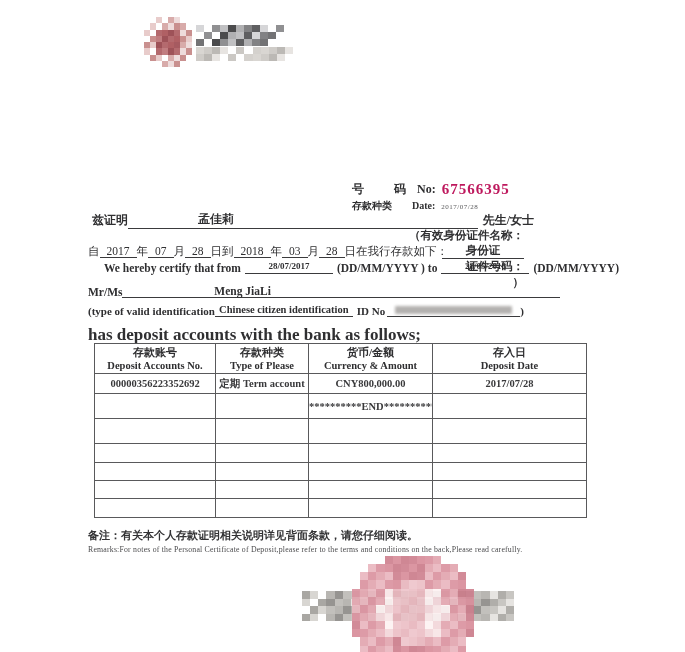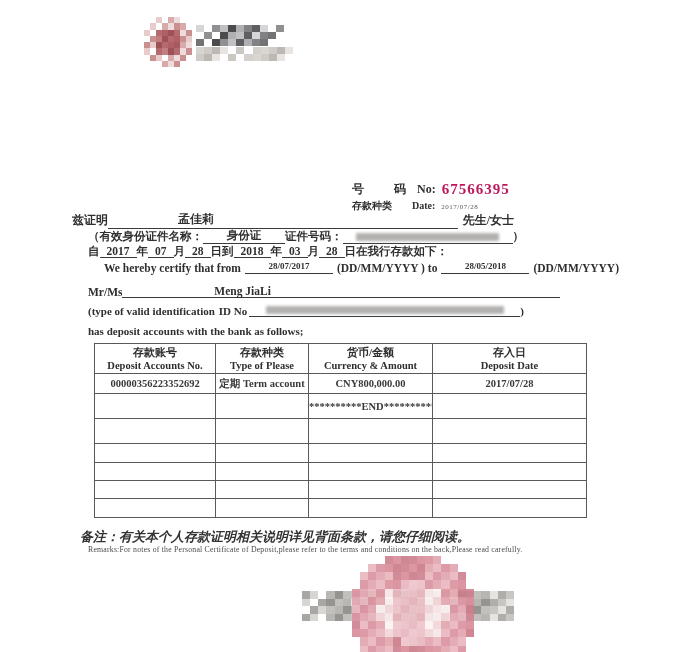"兹证明" .line1 { left: 72px -> 92px }
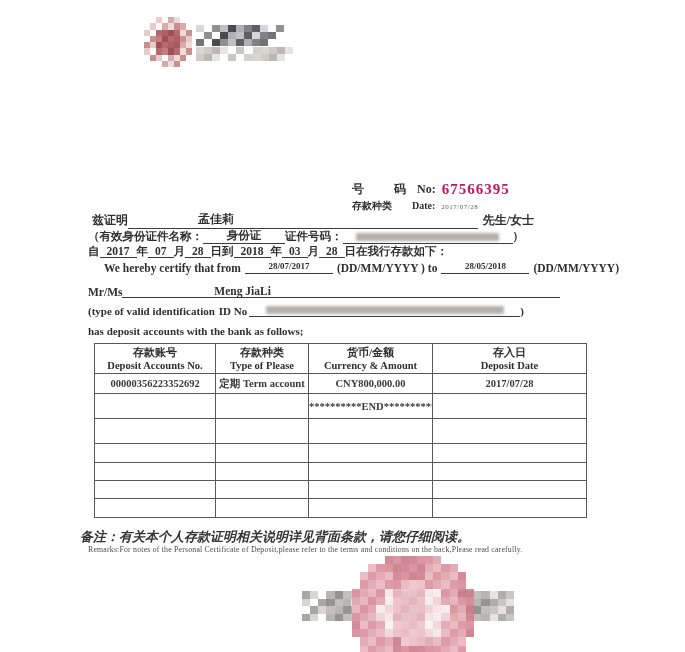"（有效身份证件名称：" .line2 { flex-direction: none -> column }
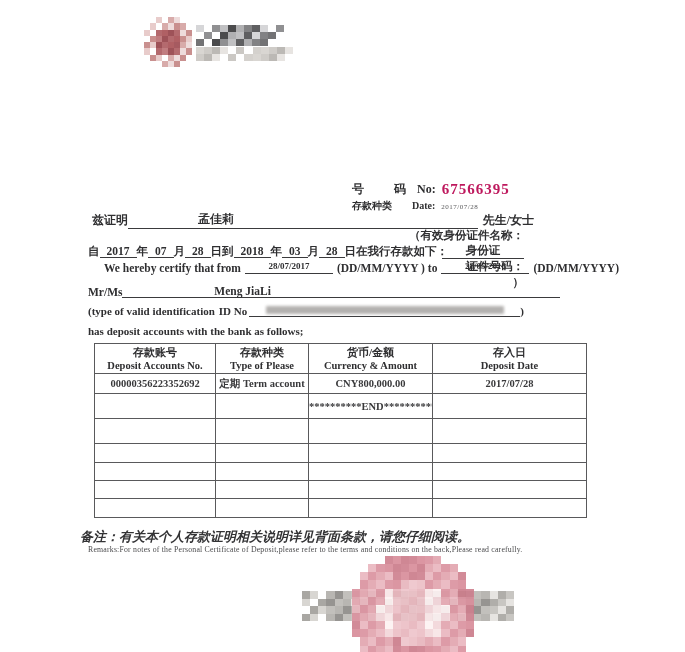"自 2017 年 07 月" .line3 { font-weight: bold -> normal }
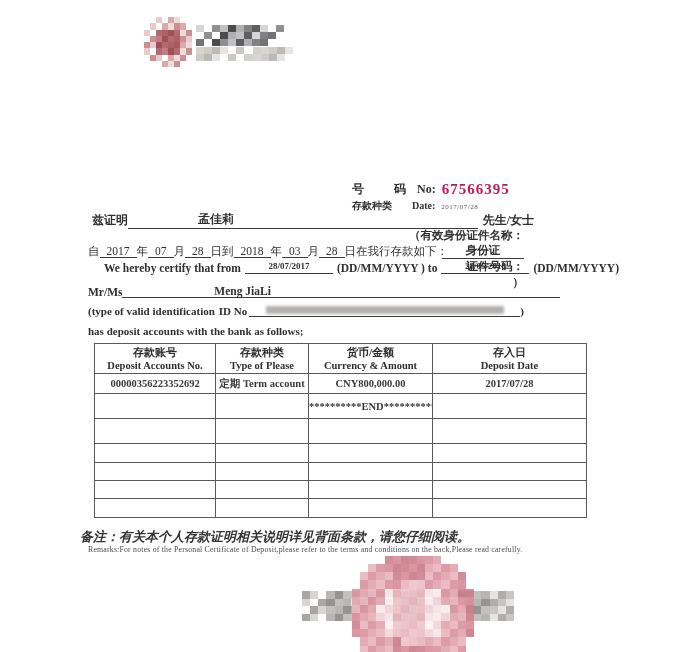"Chinese citizen identification" span.u { html: none -> <span>Chinese citizen identification</span> }
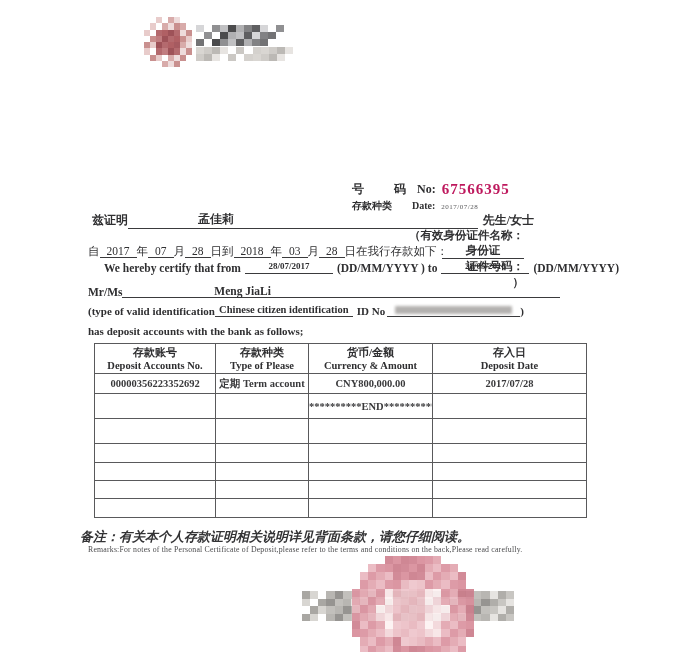"has deposit accounts with the" .line7 { font-size: 11px -> 17px }
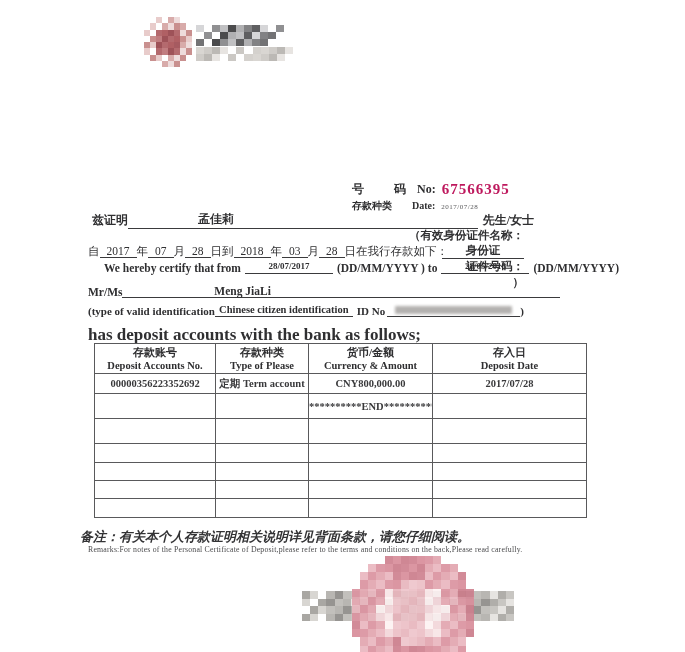"备注：有关本个人存款证明相关说明详见背面条款，请您仔细阅读。" .remarks-cn { font-size: 13px -> 11px; font-style: italic -> none; left: 80px -> 88px }
